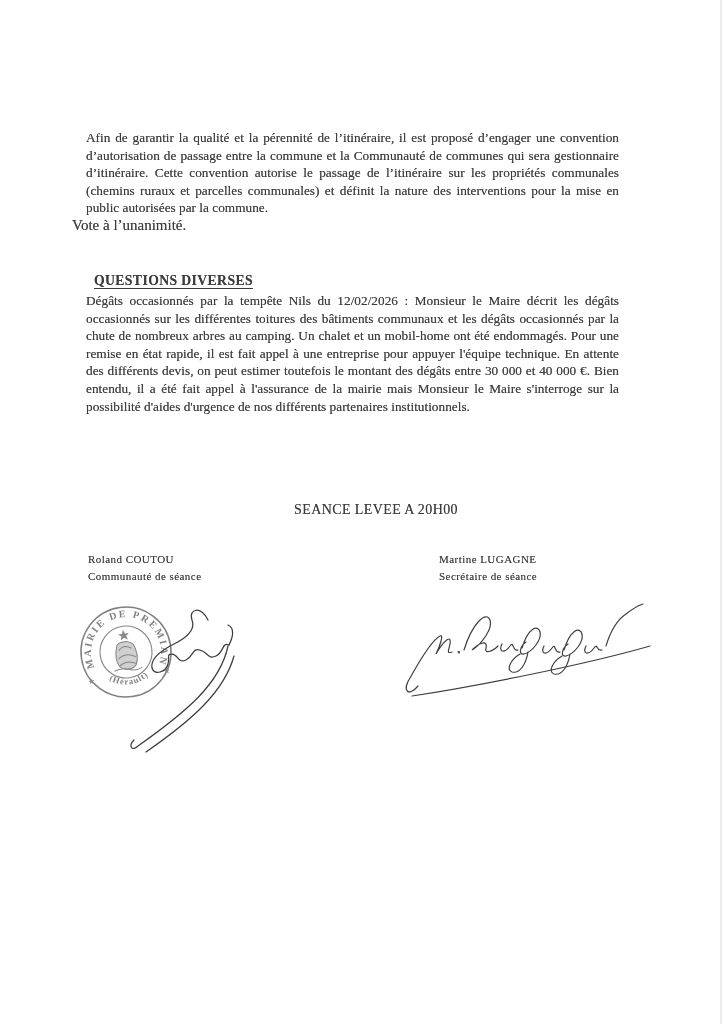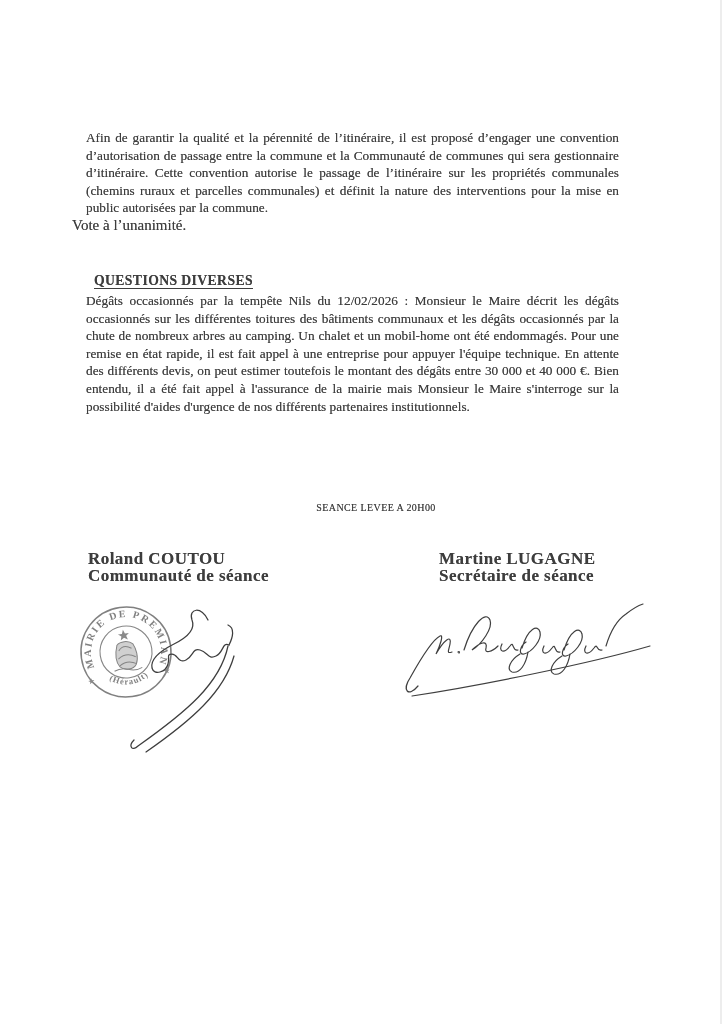"SEANCE LEVEE A 20H00" .closing { font-size: 10px -> 14px }
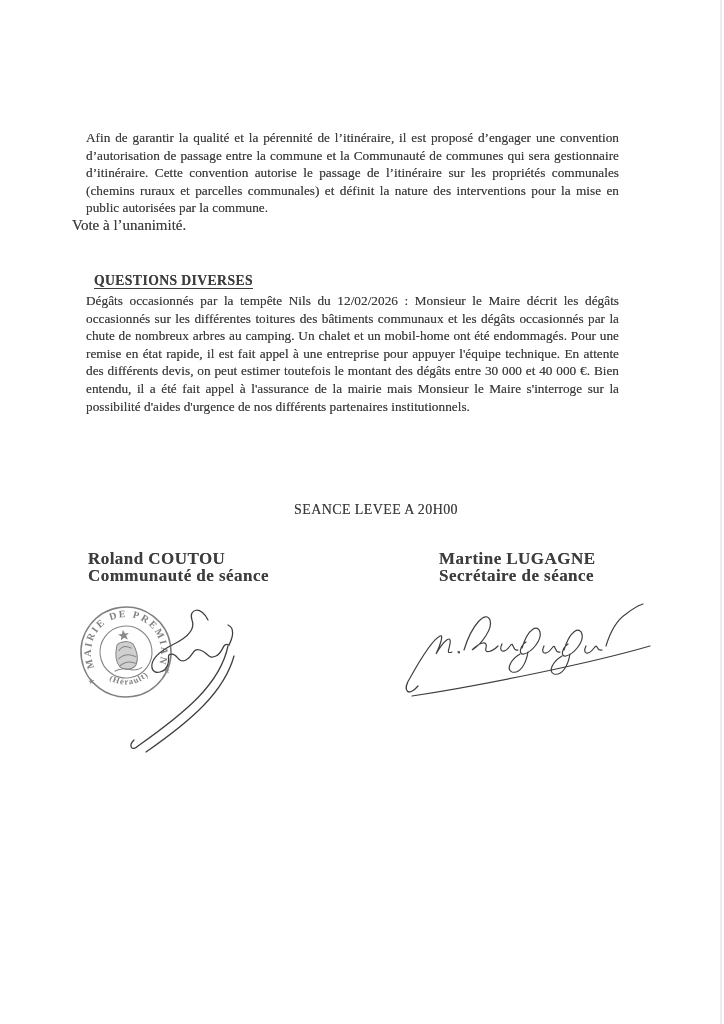"Roland COUTOU" .sig-col { font-size: 17px -> 11px; font-weight: bold -> normal }
